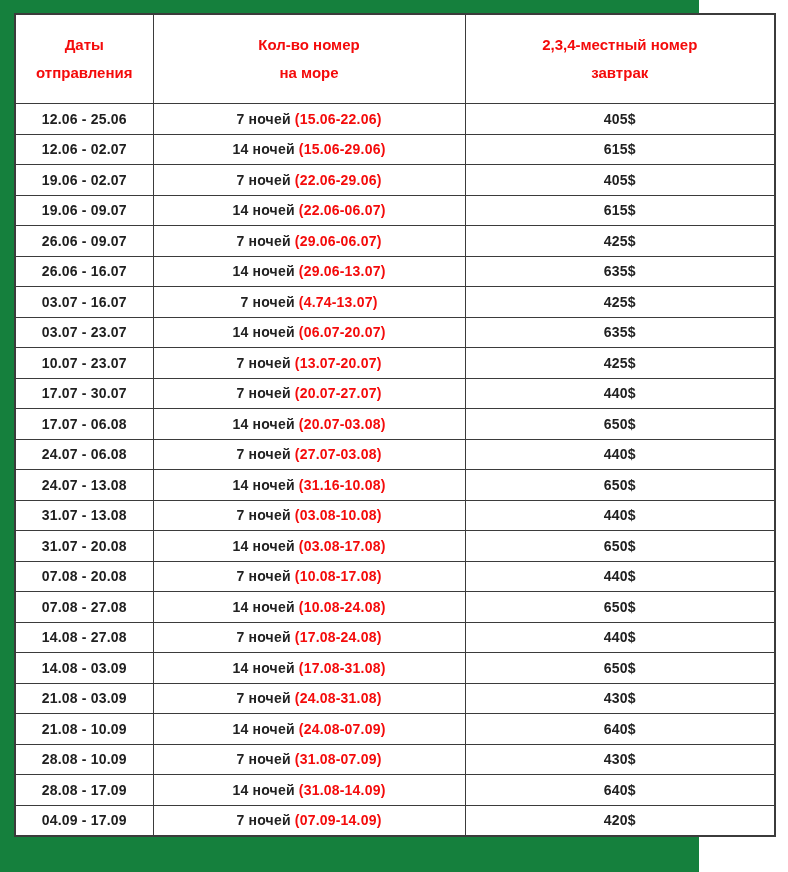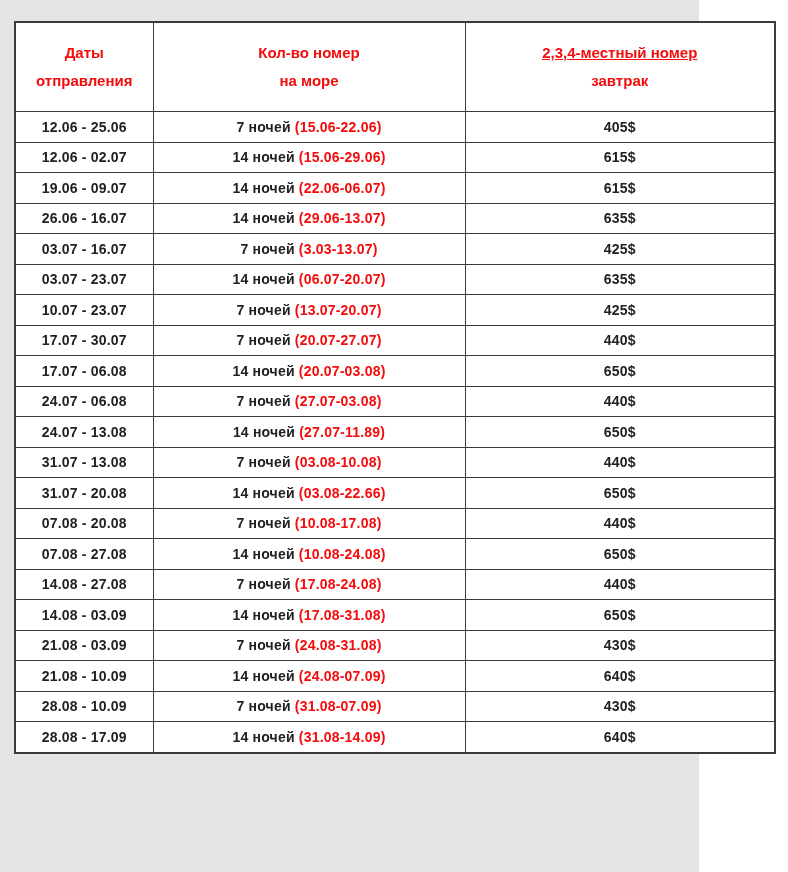"Даты" .page { background: #e5e5e5 -> #15803d; padding: 21px 14px -> 13px 14px }
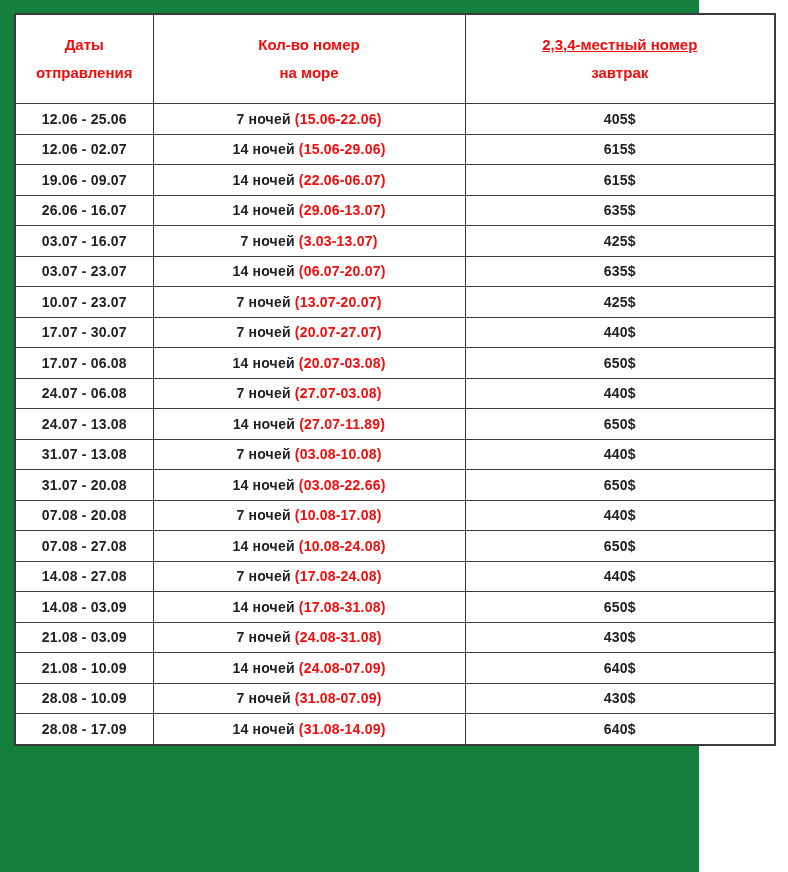"2,3,4-местный номер" .underlined { text-decoration: underline -> none }
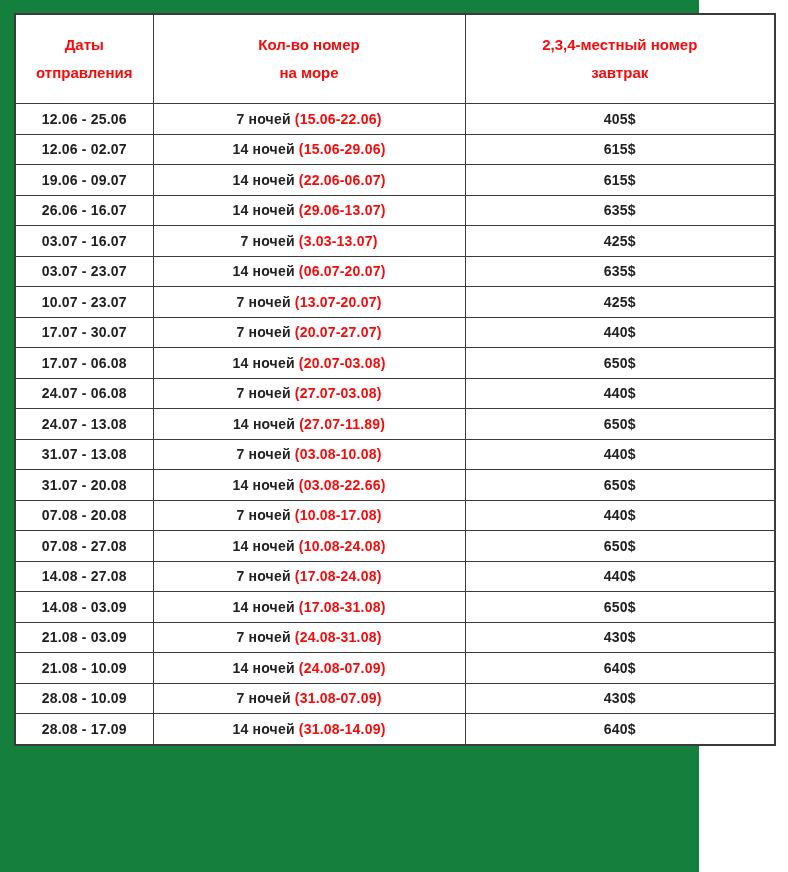"19.06 - 02.07" tr { html: none -> <tr> <td> <span>19.06 - 02.07</span> </td> <td> <span>7 ночей</span> <span>(22.06-29.06)</span> </td> <td> <span>405$</span> </td> </tr> }
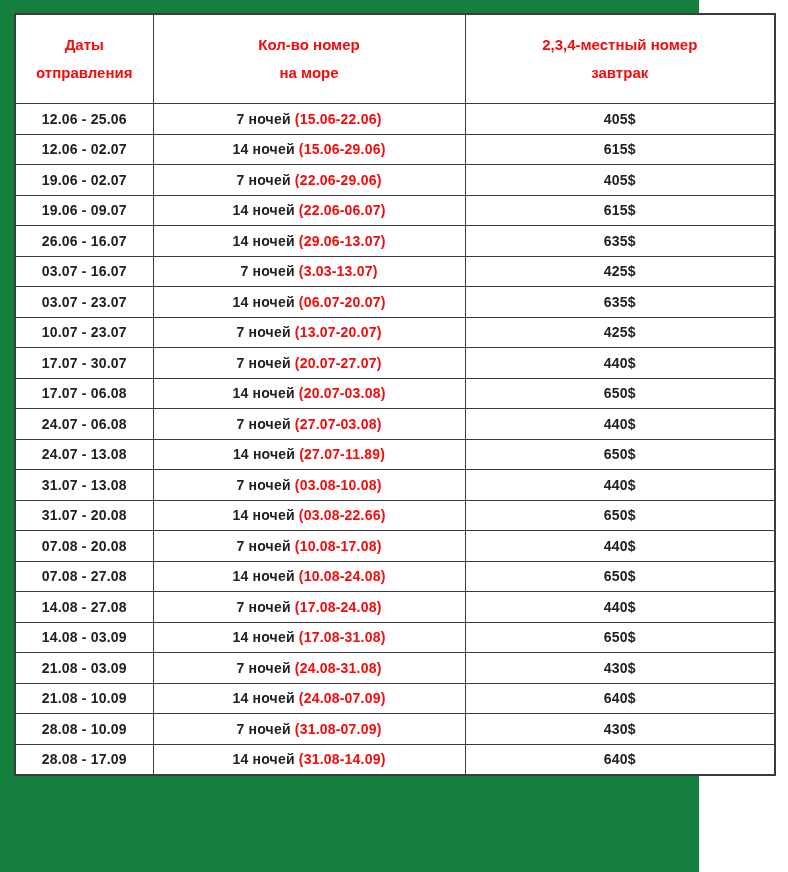"26.06 - 09.07" tr { html: none -> <tr> <td> <span>26.06 - 09.07</span> </td> <td> <span>7 ночей</span> <span>(29.06-06.07)</span> </td> <td> <span>425$</span> </td> </tr> }
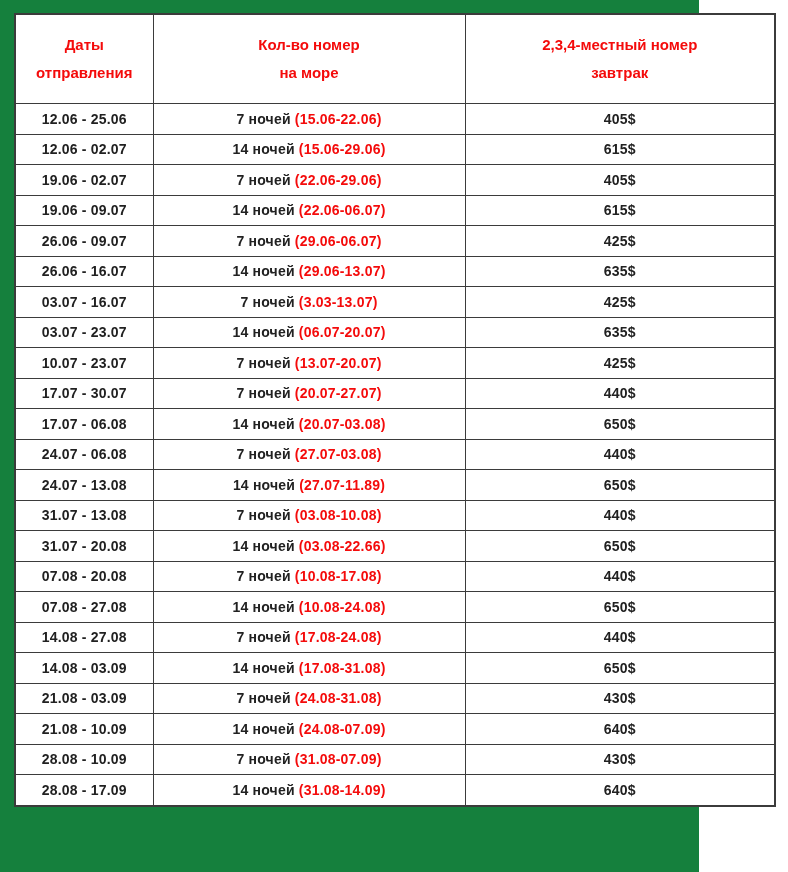"(3.03-13.07)" span.red-text { text: 3.03-13.07 -> 4.74-13.07 }
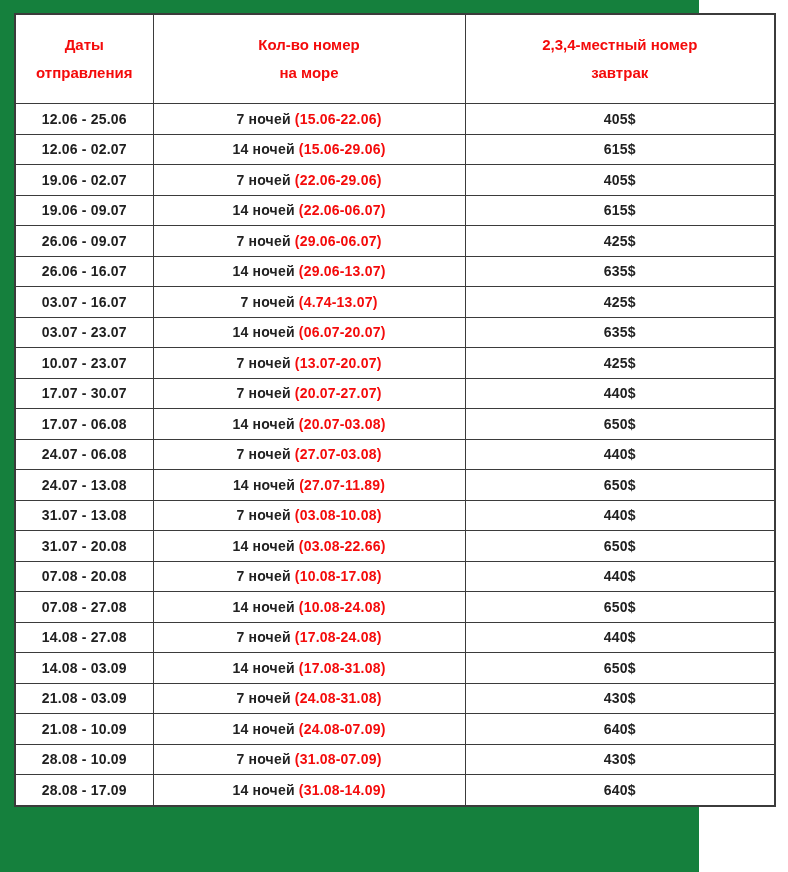"(27.07-11.89)" span.red-text { text: 27.07-11.89 -> 31.16-10.08 }
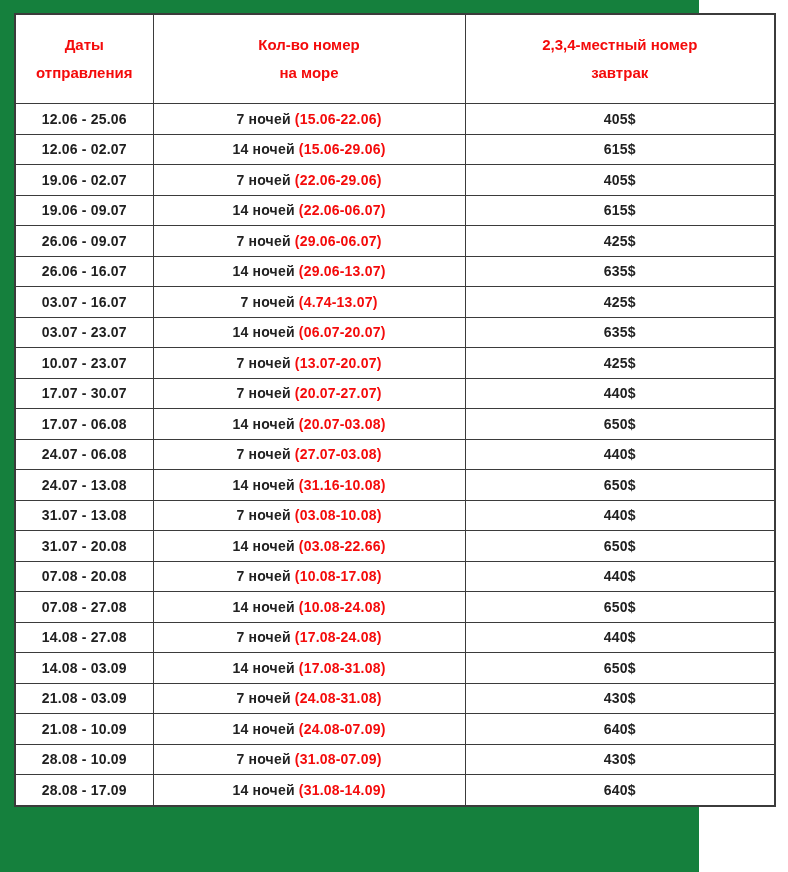"(03.08-22.66)" span.red-text { text: 03.08-22.66 -> 03.08-17.08 }
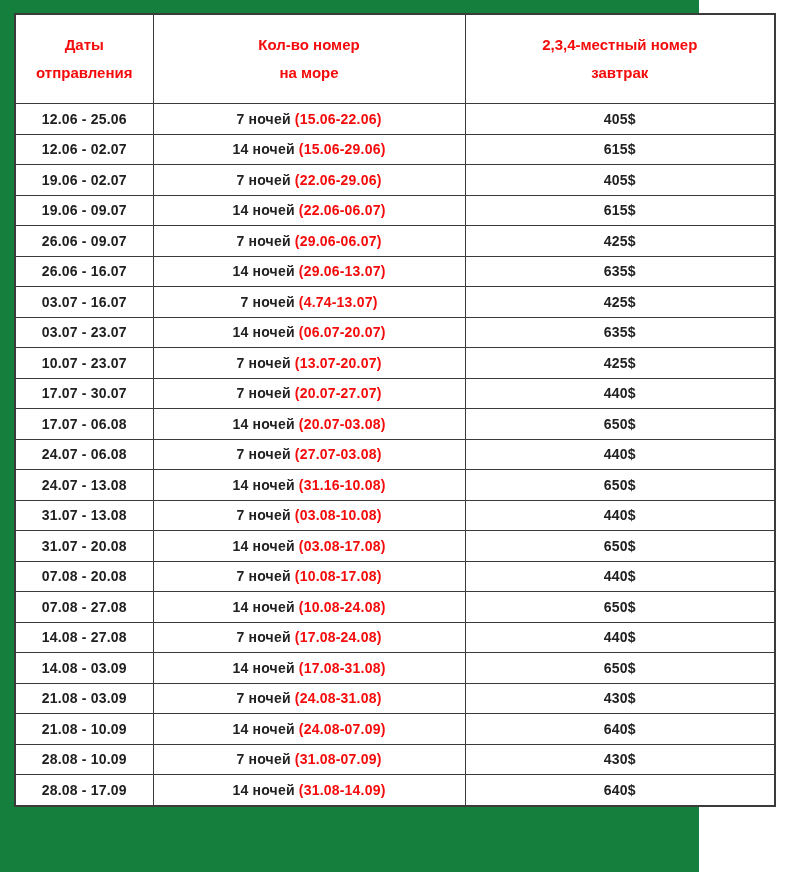"04.09 - 17.09" tr { html: none -> <tr> <td> <span>04.09 - 17.09</span> </td> <td> <span>7 ночей</span> <span>(07.09-14.09)</span> </td> <td> <span>420$</span> </td> </tr> }
